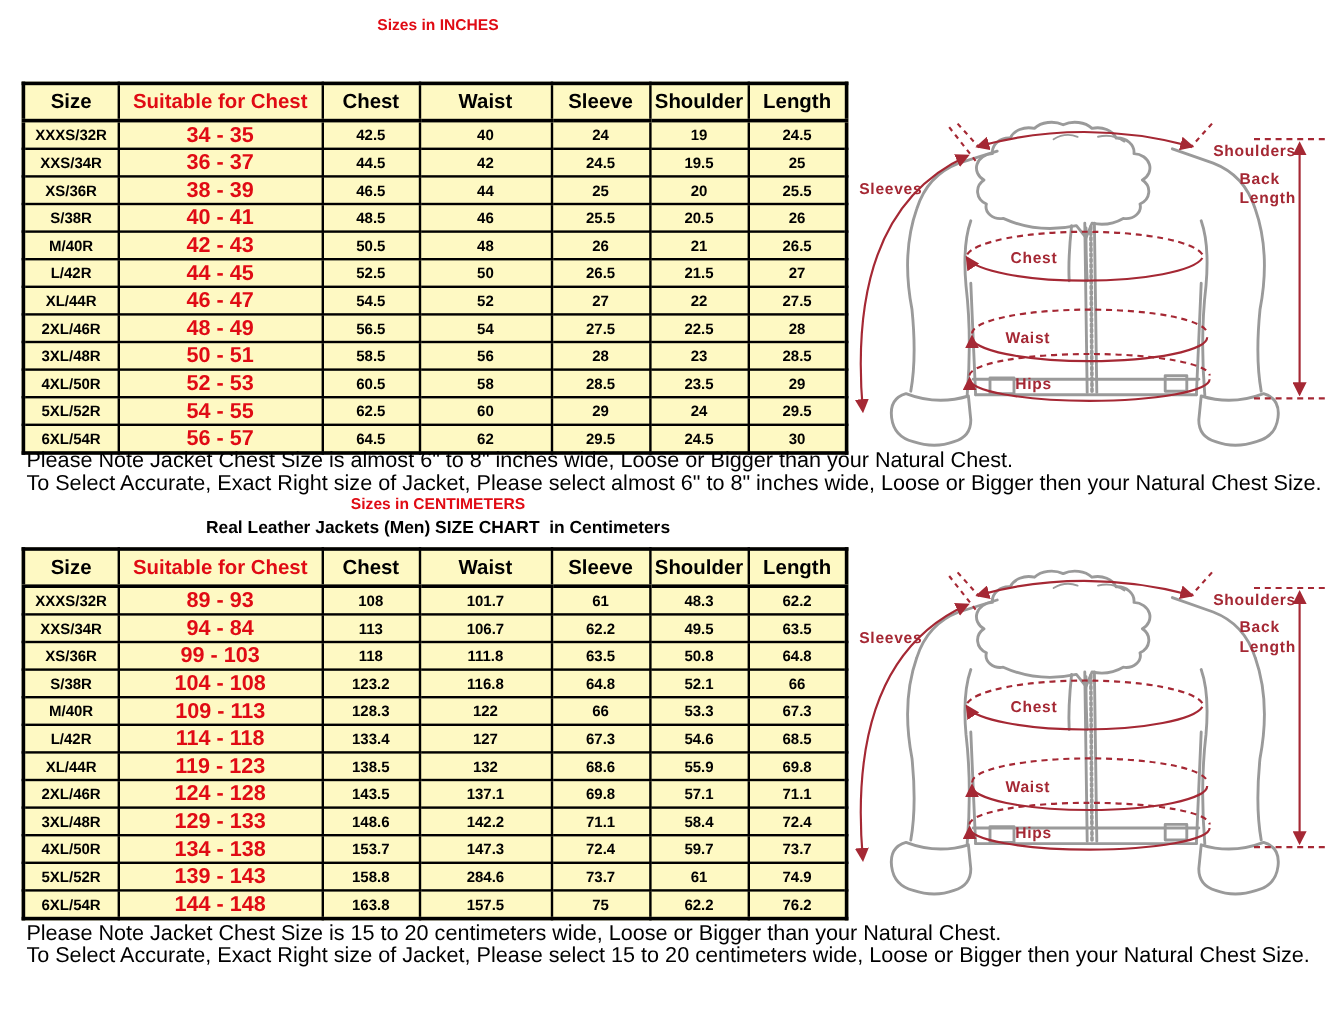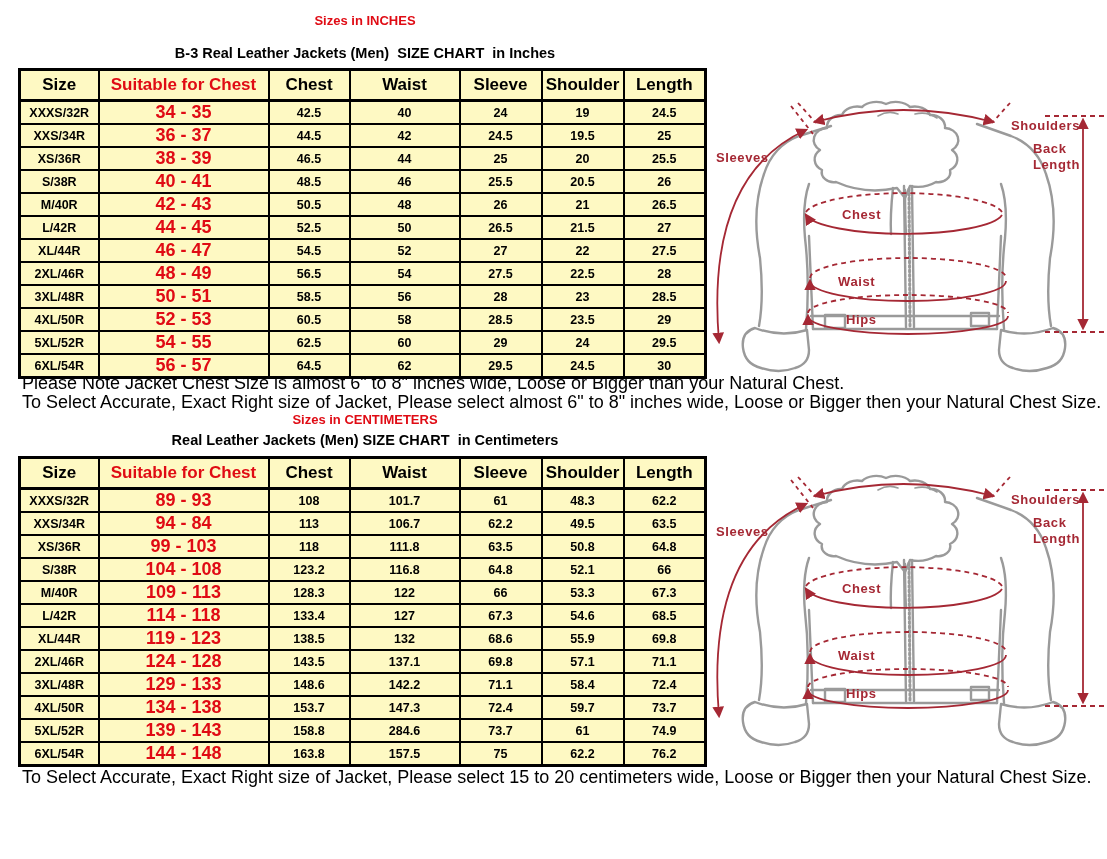"B-3 Real Leather Jackets (Men)" div.sec-title { html: <div>B-3 Real Leather Jackets (Men) SIZE CHART in Inches</div> -> none }
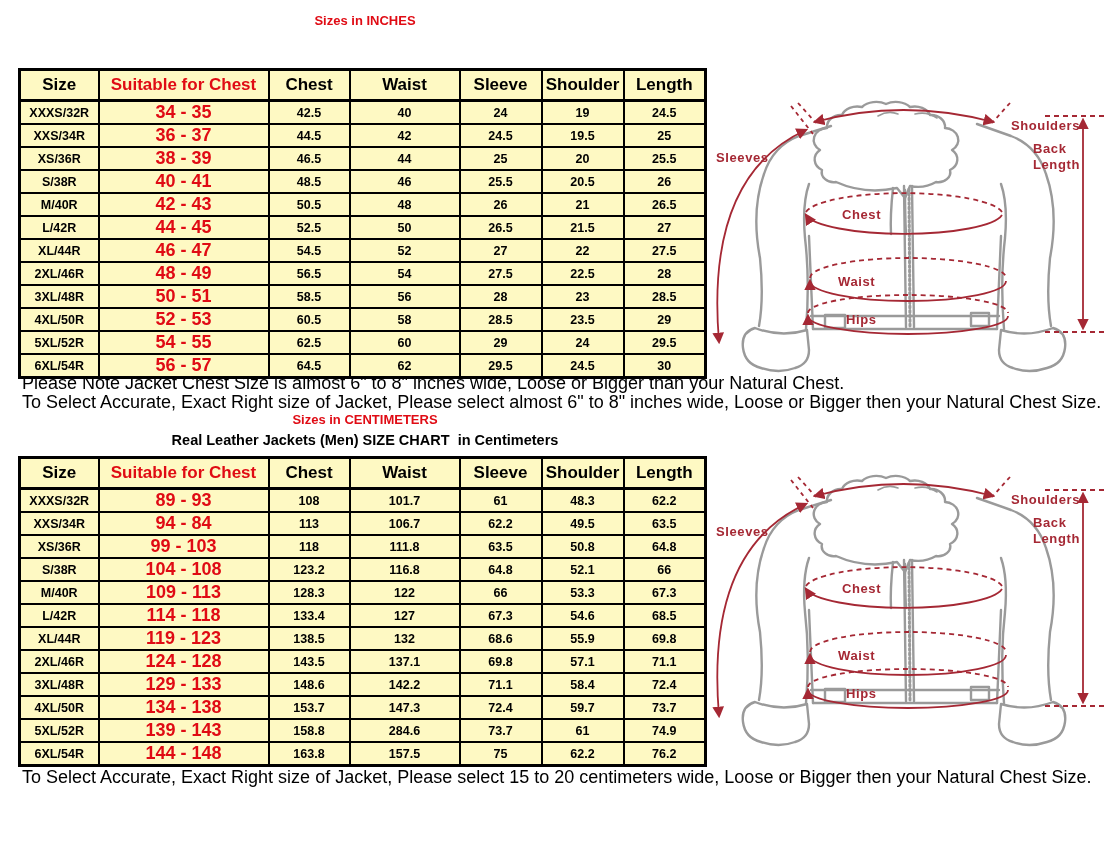"Please Note Jacket Chest Size is 15" div { html: none -> <div>Please Note Jacket Chest Size is 15 to 20 centimeters wide, Loose or Bigger than your Natural Chest.</div> }
